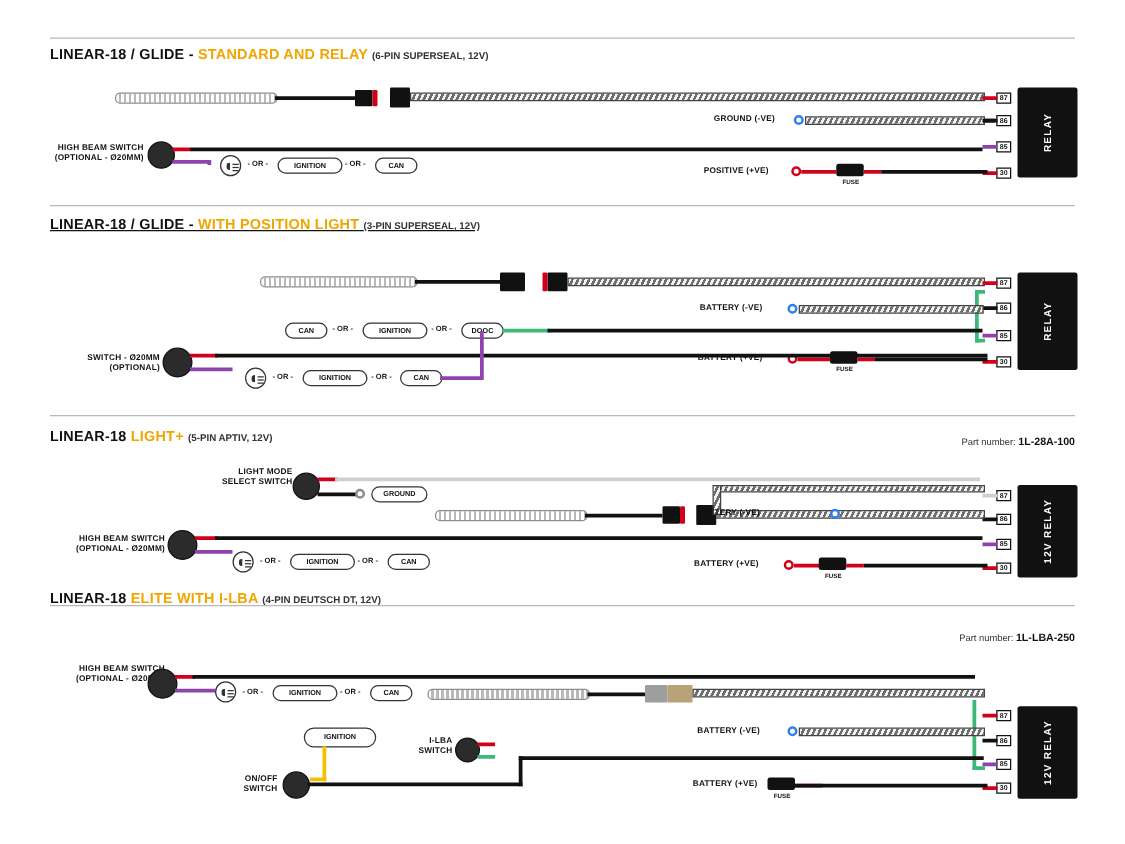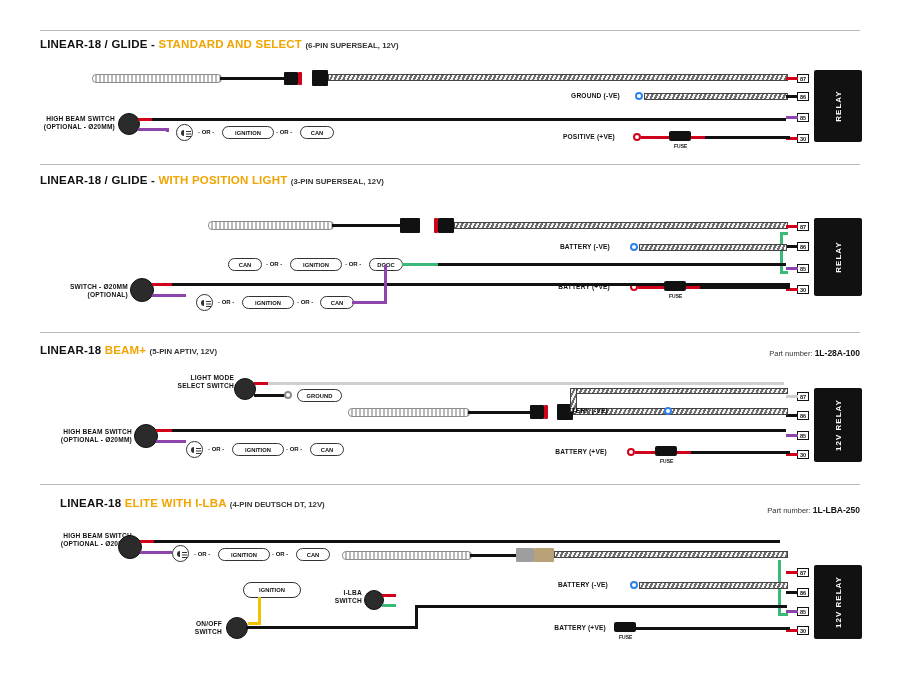"STANDARD AND SELECT" span.accent { text: SELECT -> RELAY }
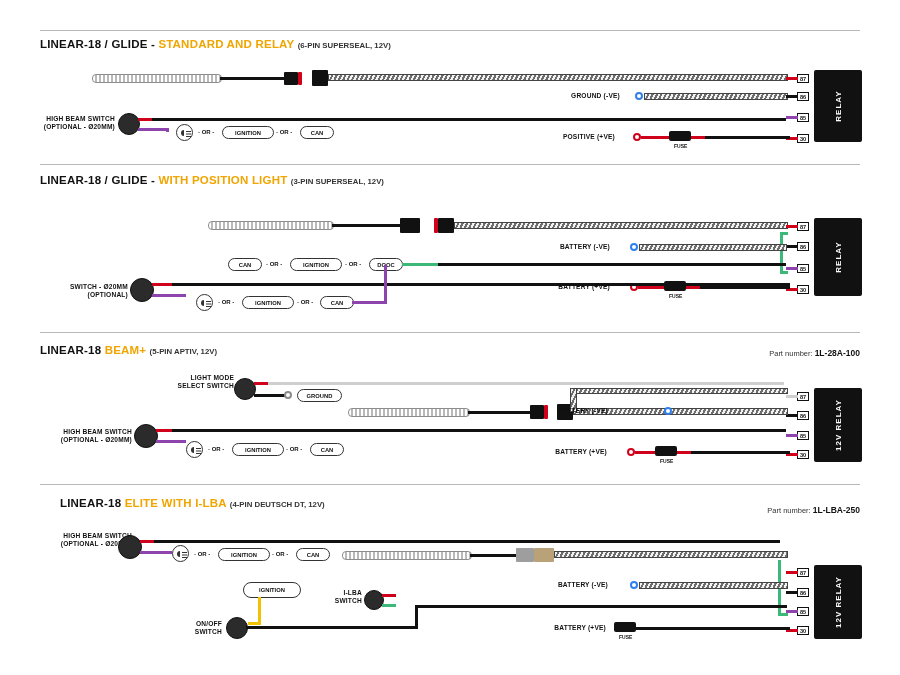"LINEAR-18 / GLIDE - WITH" div.heading { text-decoration: none -> underline }
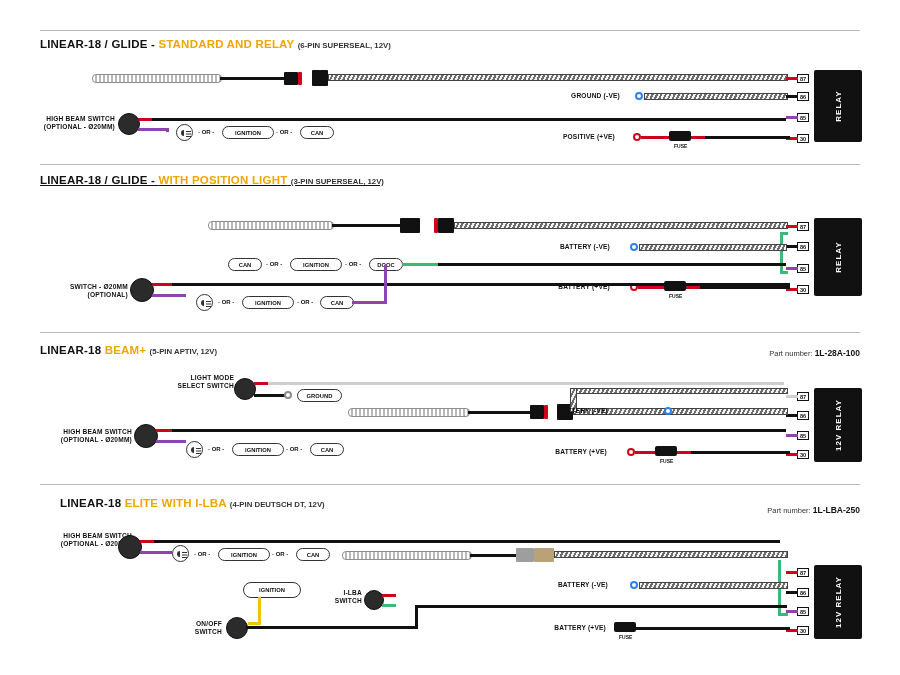"BEAM+" span.accent { text: BEAM+ -> LIGHT+ }
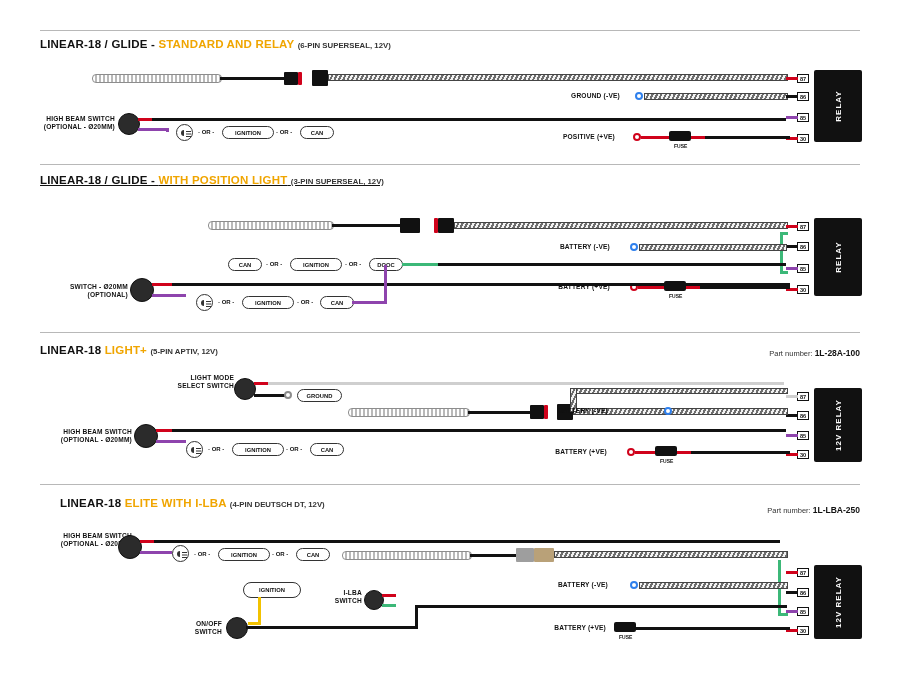"LINEAR-18 ELITE WITH I-LBA (4-PIN" div.heading { margin-left: 20px -> none; top: 497px -> 473px }
